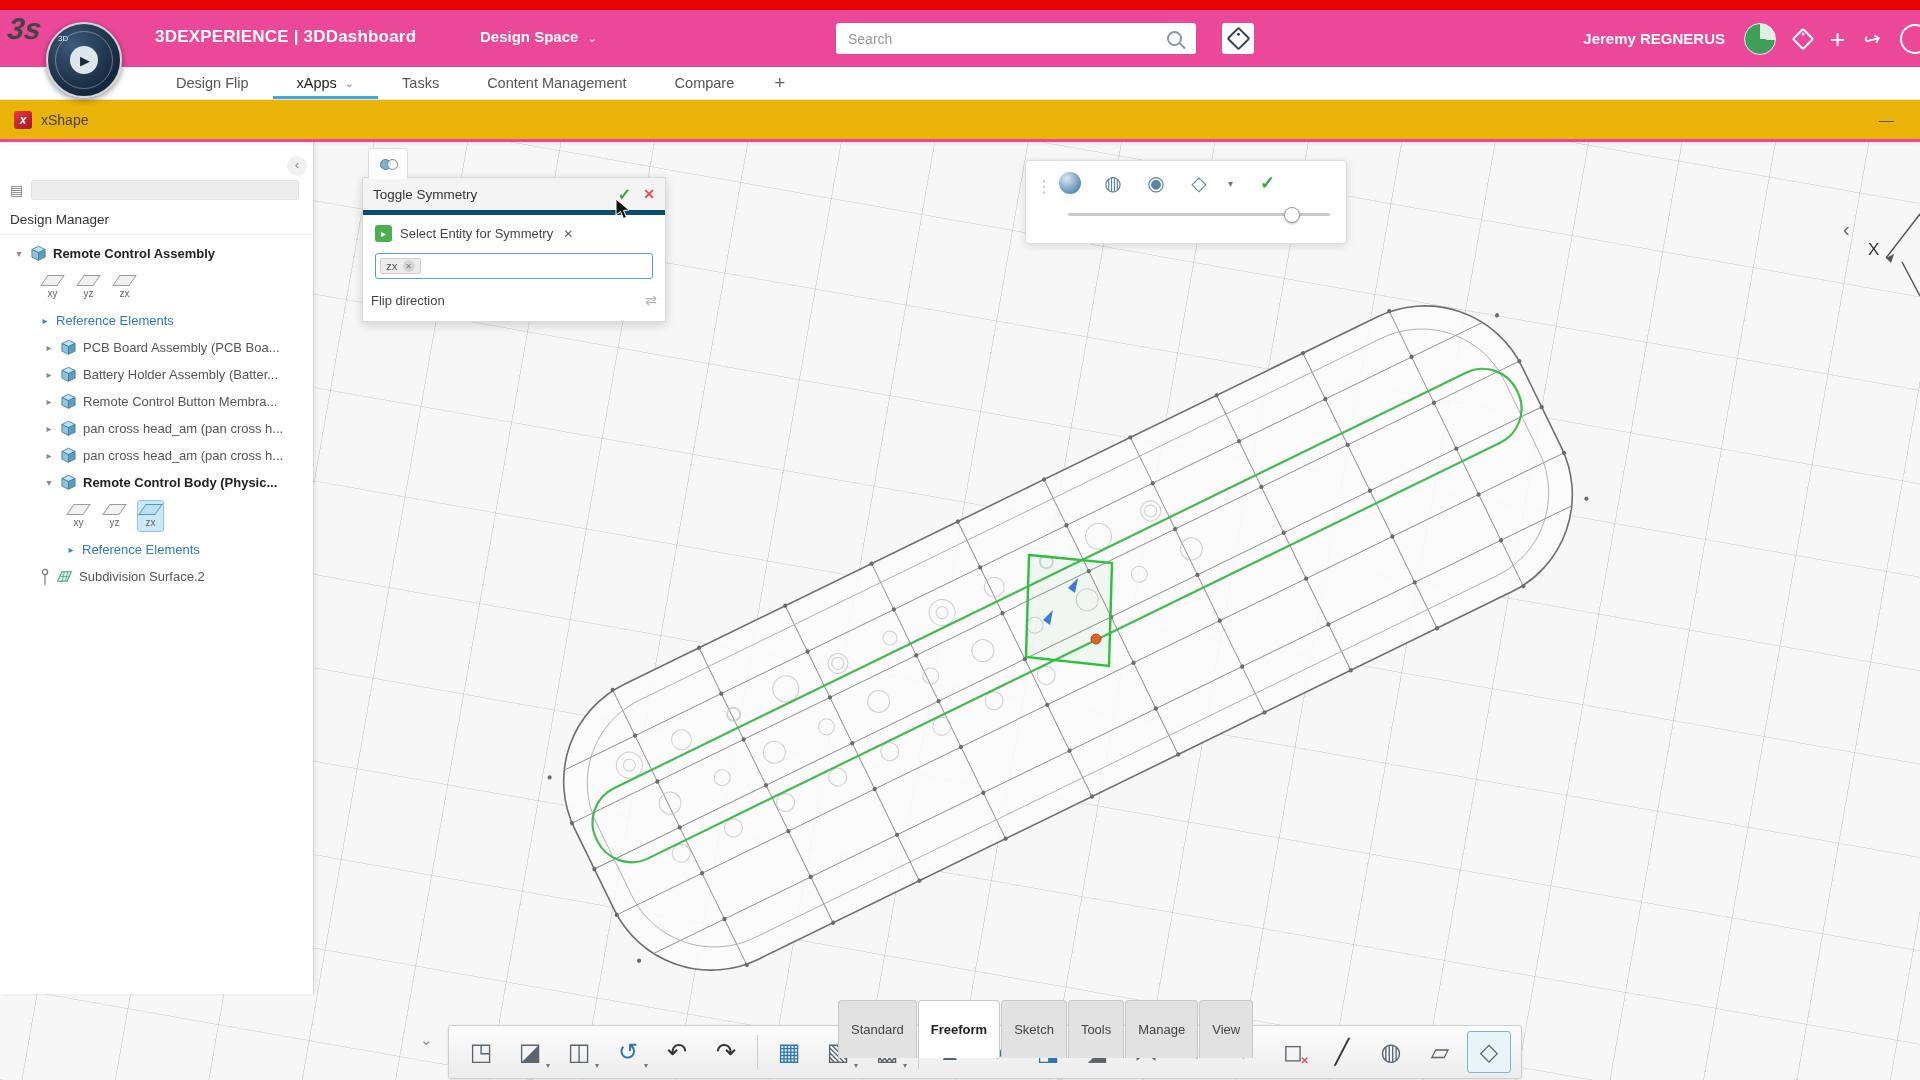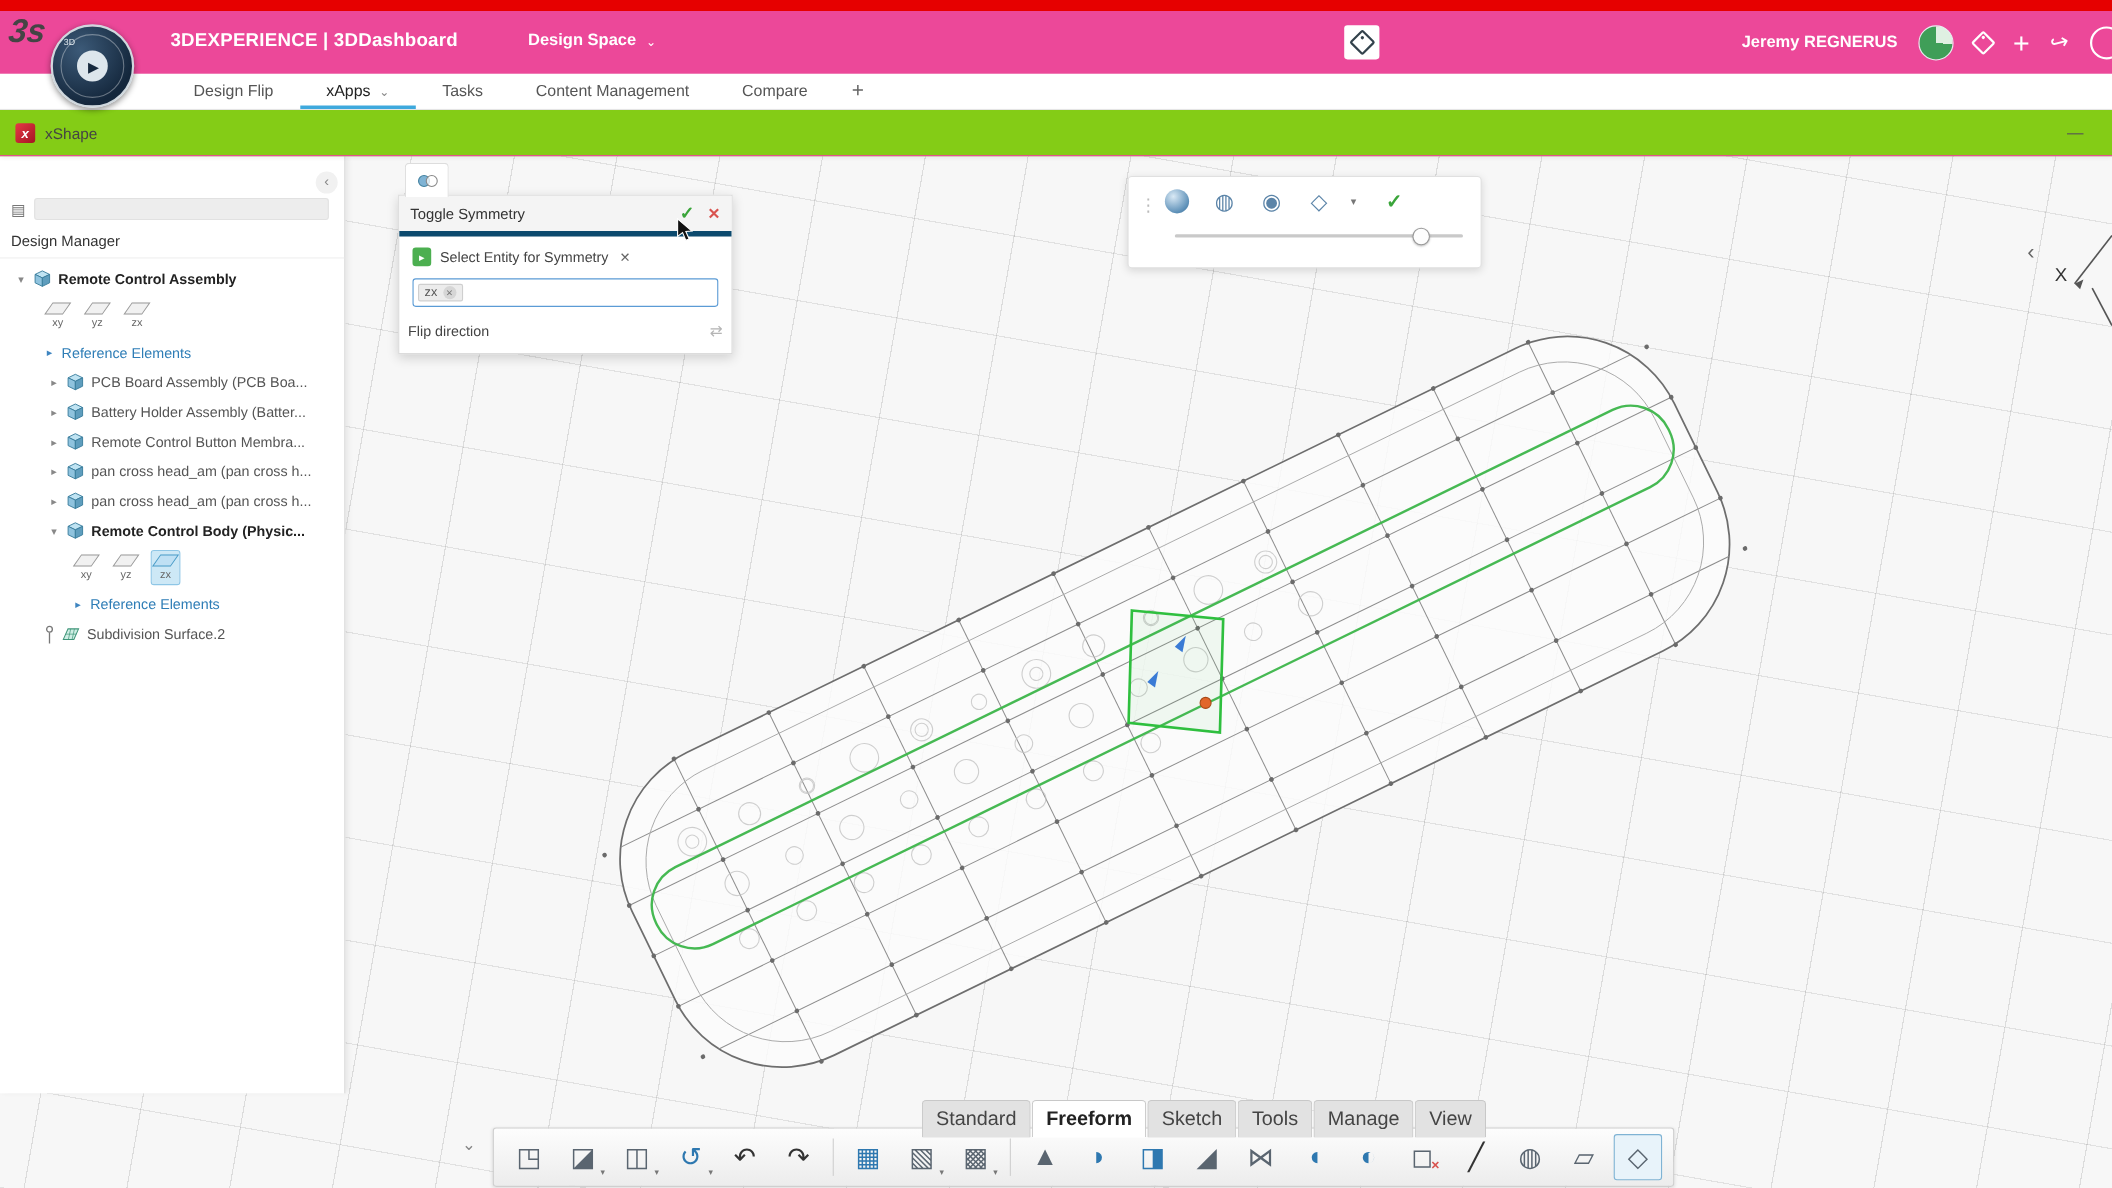"Search" div.searchbox { html: none -> <div> <input> <span></span> </div> }
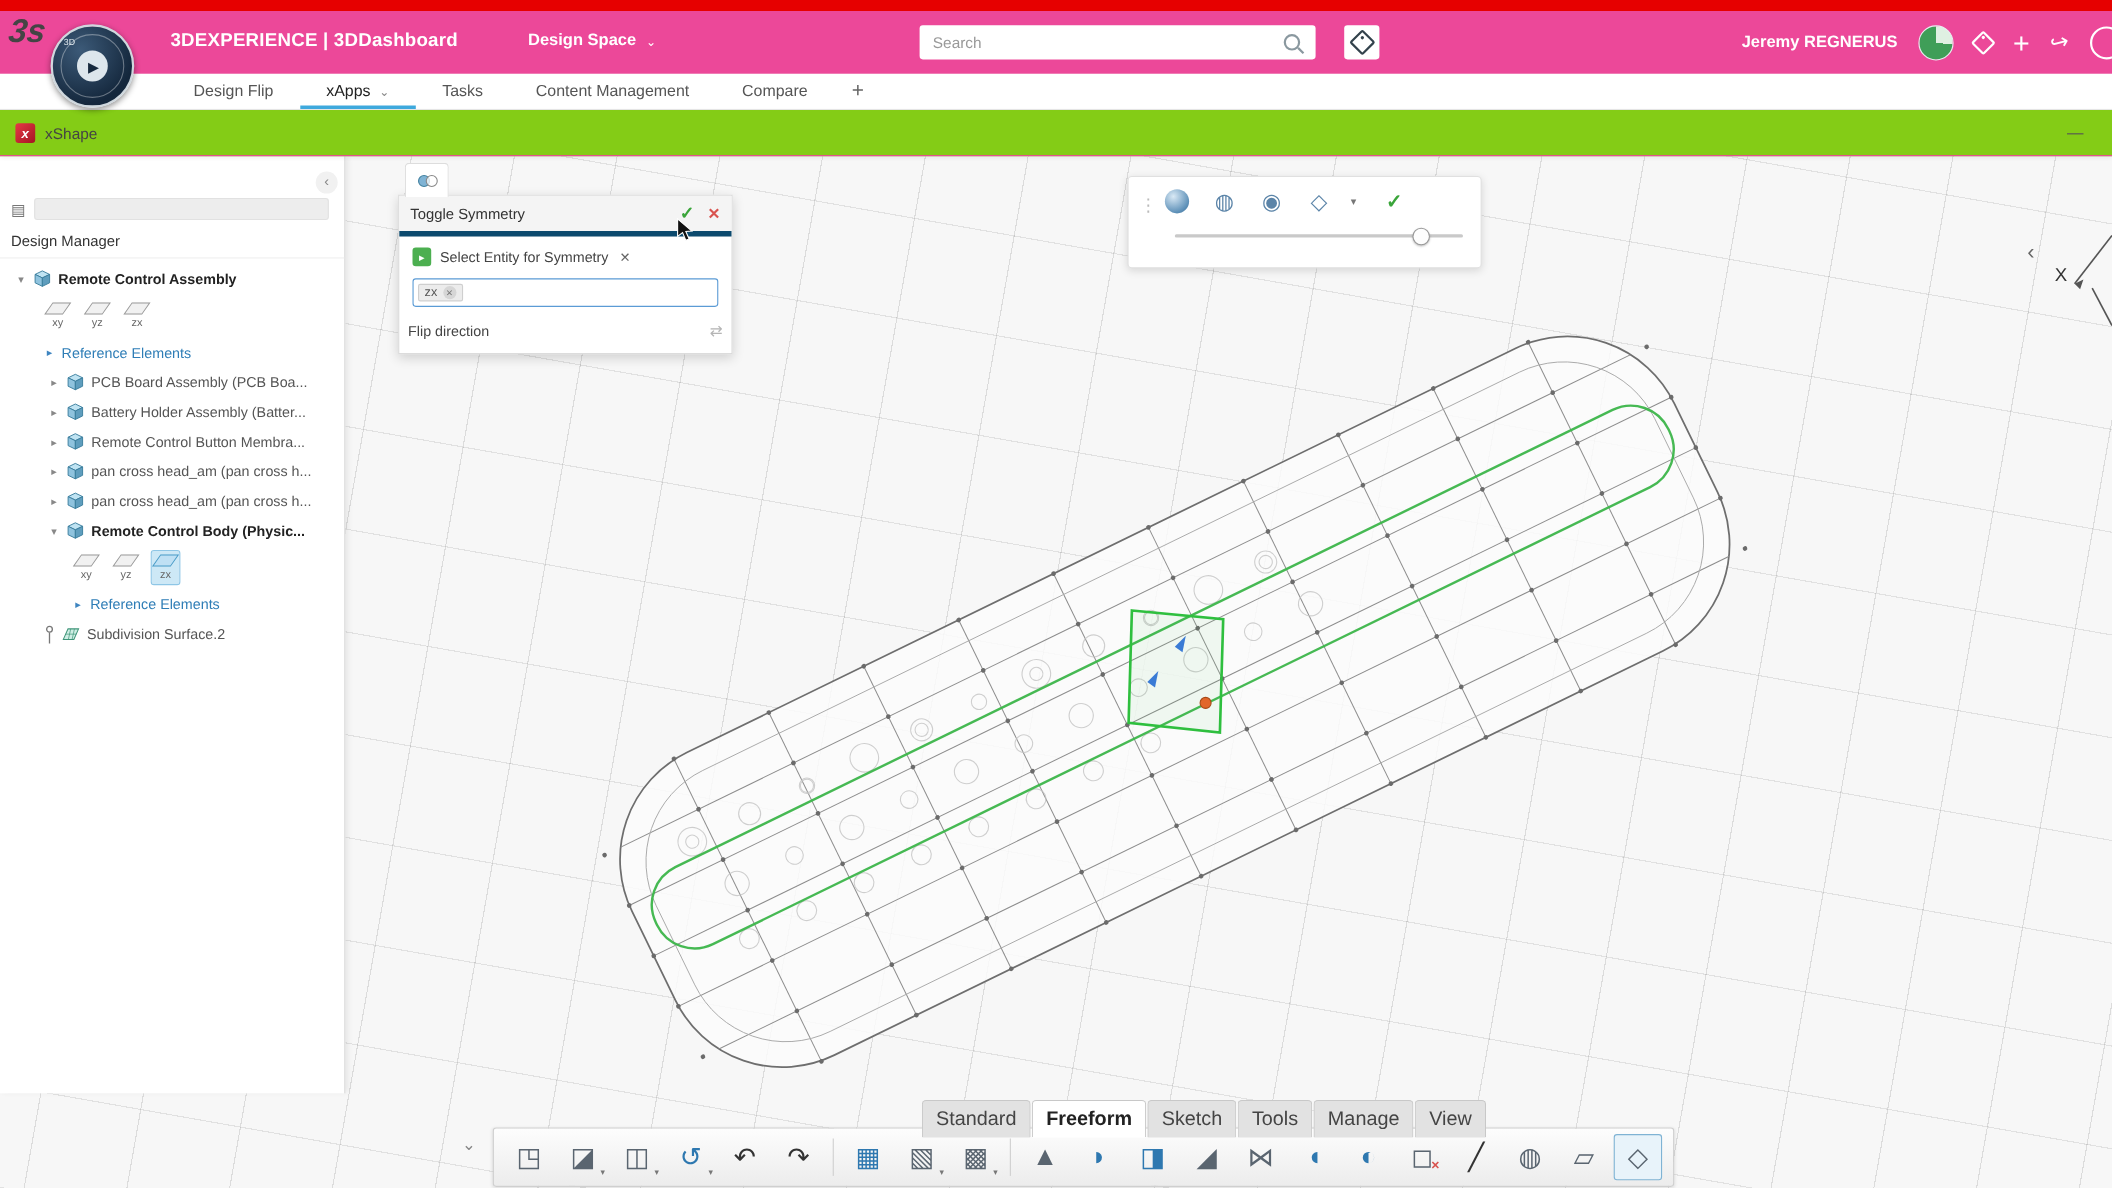"xShape" .approw { background: #84cc16 -> #eab308; border-bottom: 1px solid #ec4899 -> 3px solid #ec4899 }
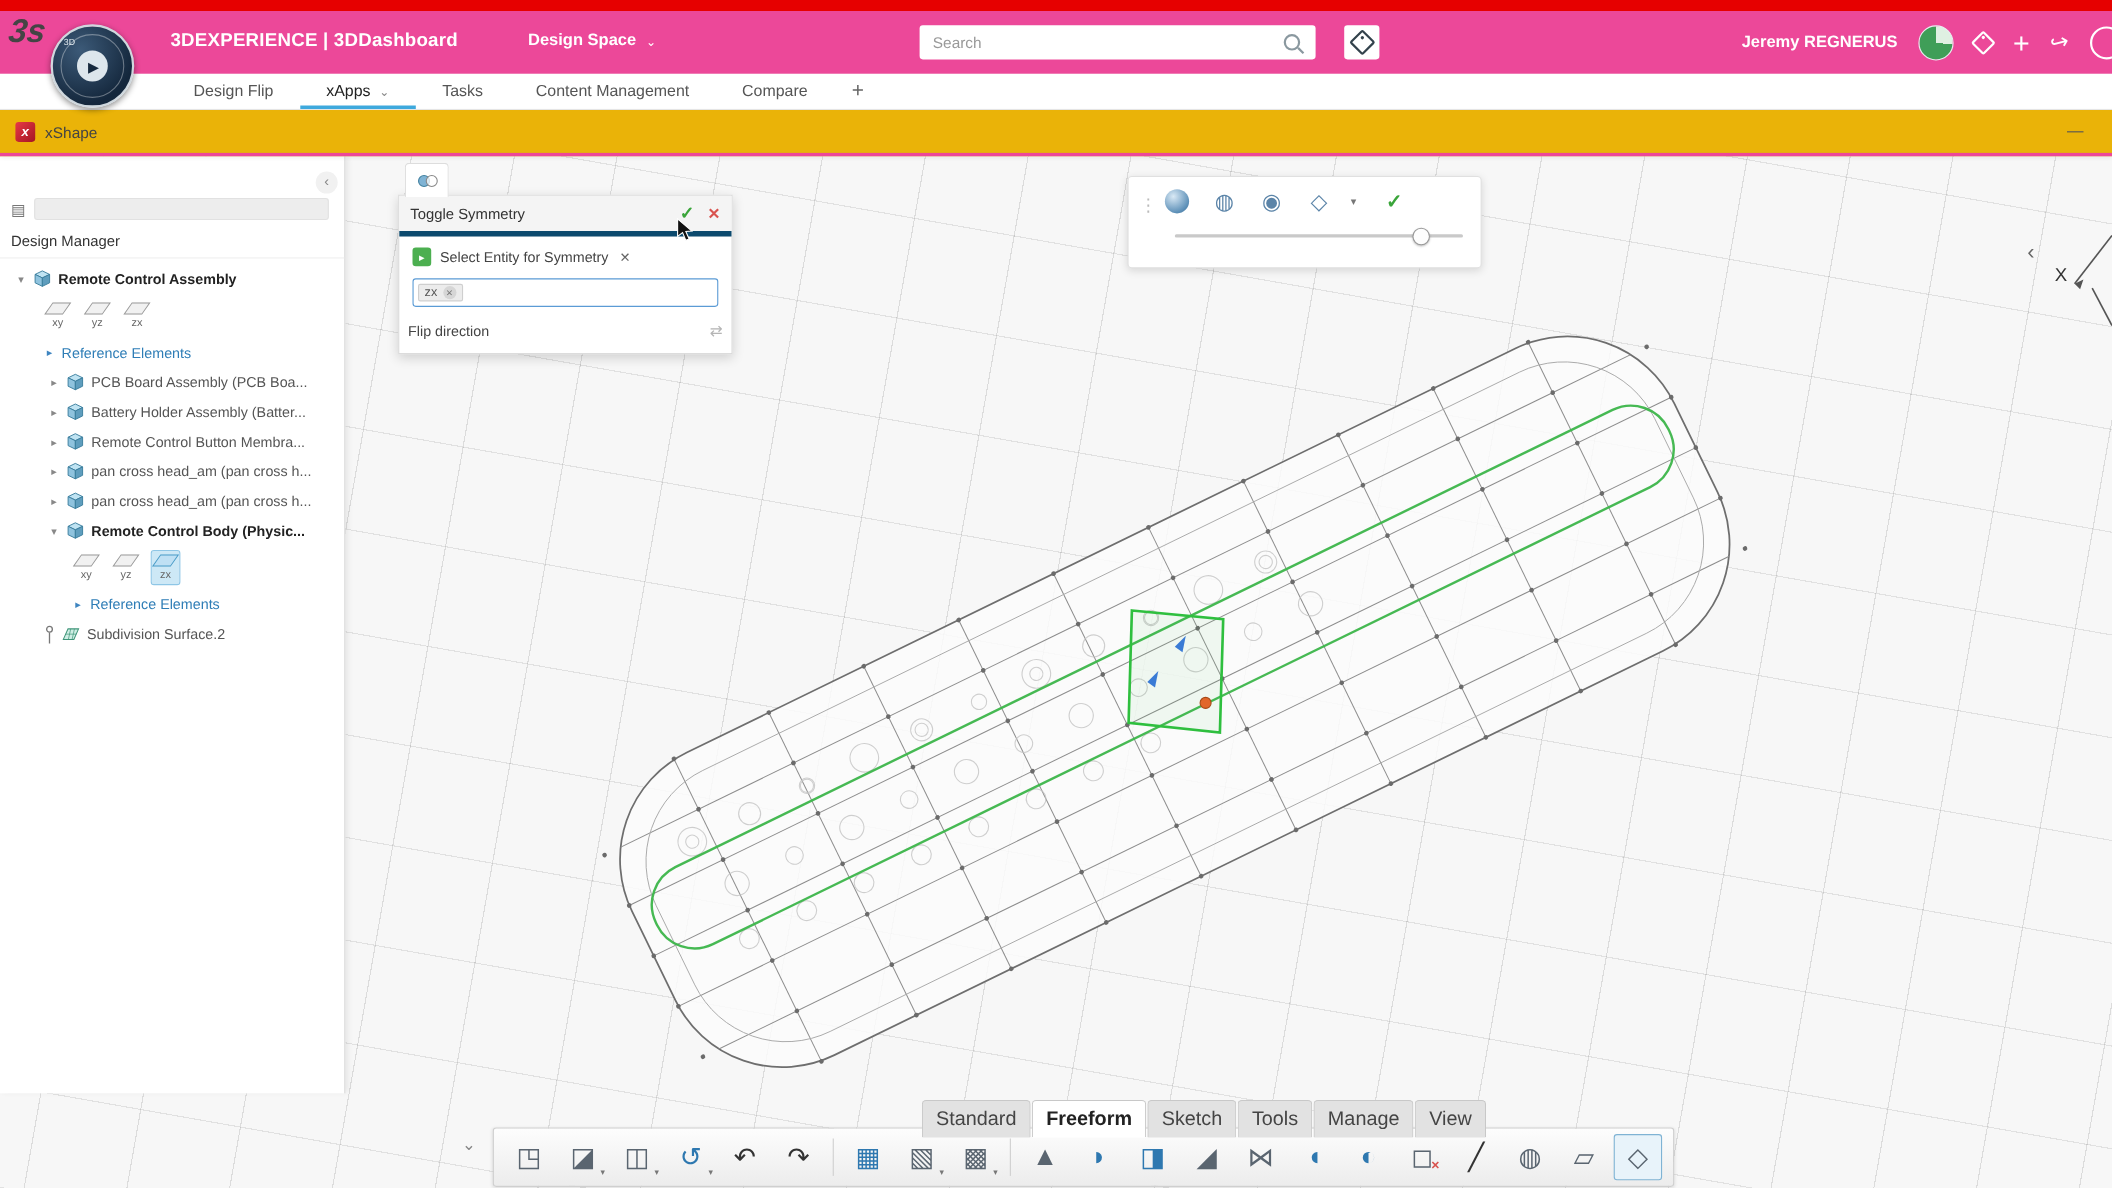"Standard" .vtab { font-size: 18px -> 13px; padding: 4px 12px -> 16px 12px }
